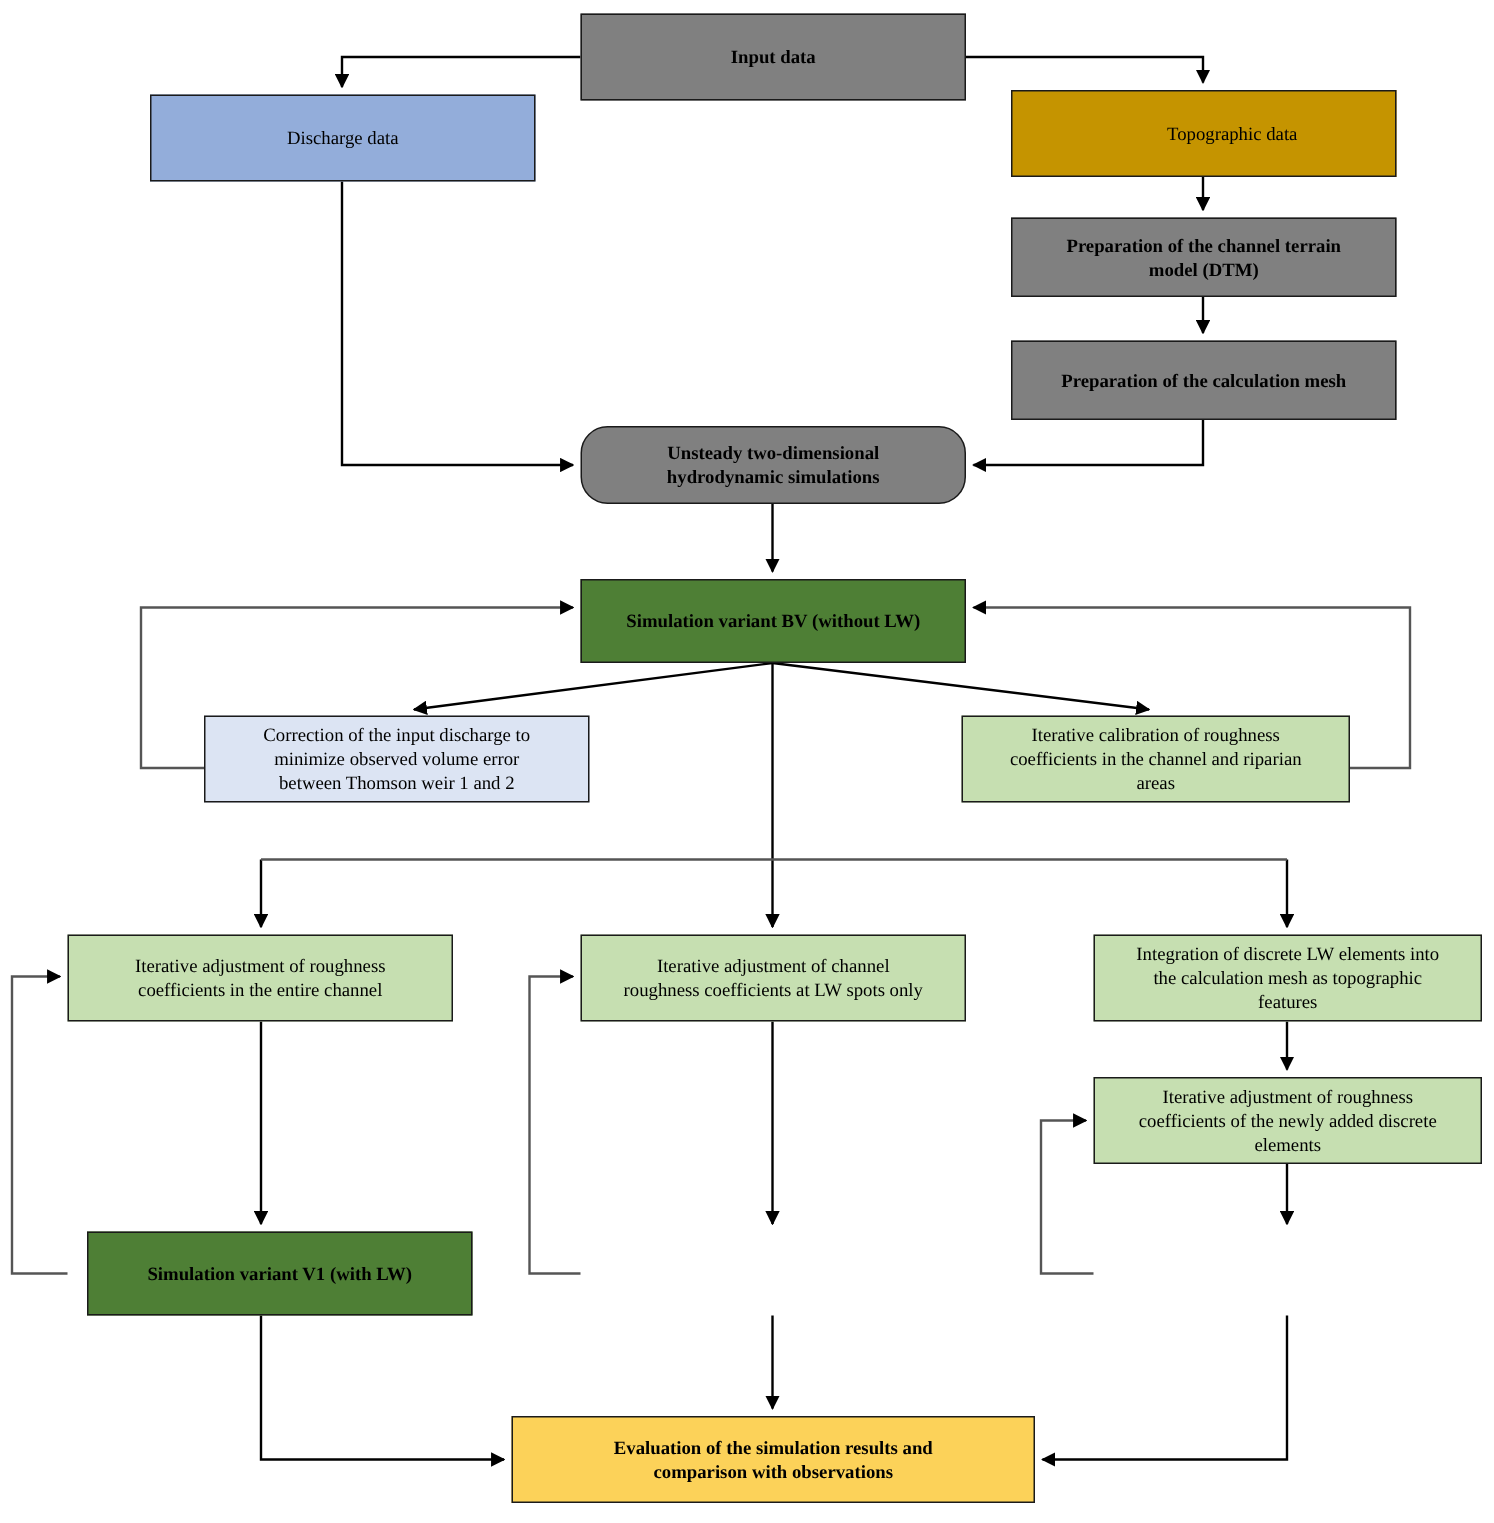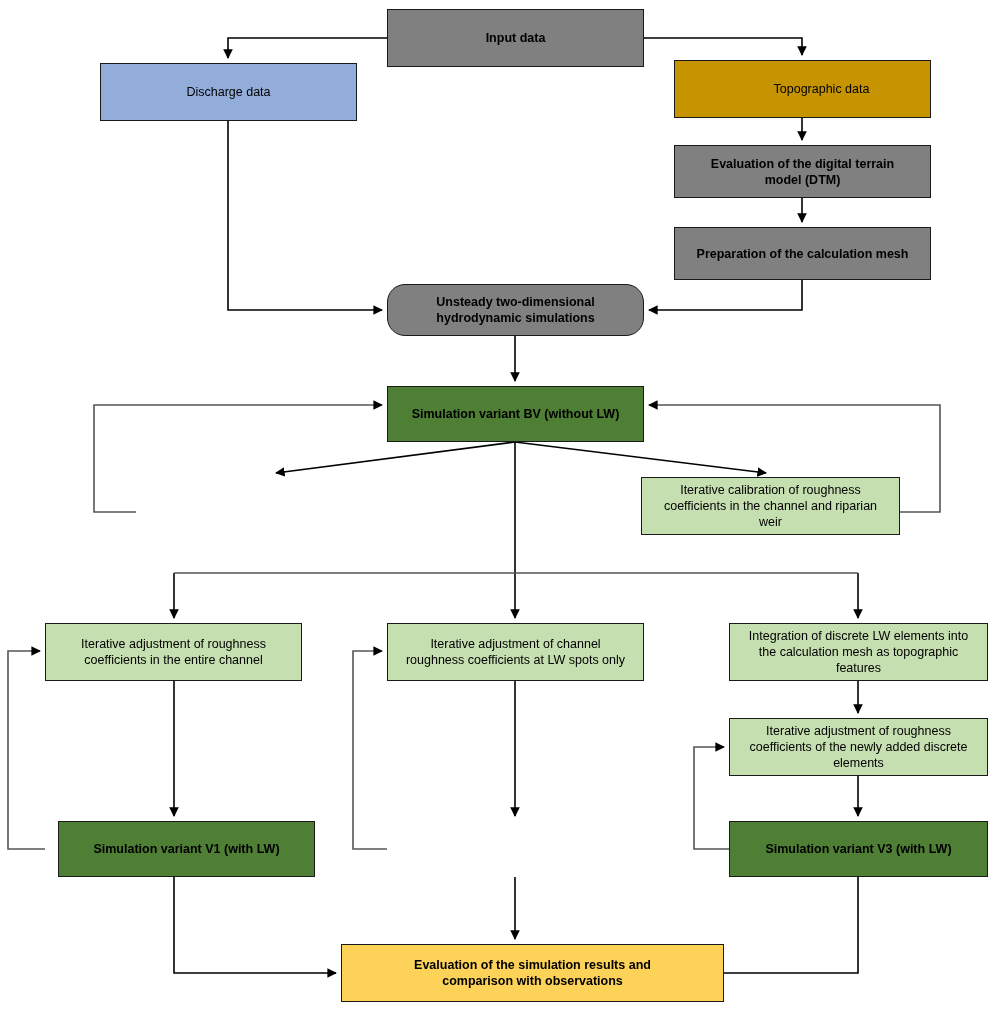"Input data" #canvas { font-family: Liberation Sans, sans-serif -> Liberation Serif, serif }
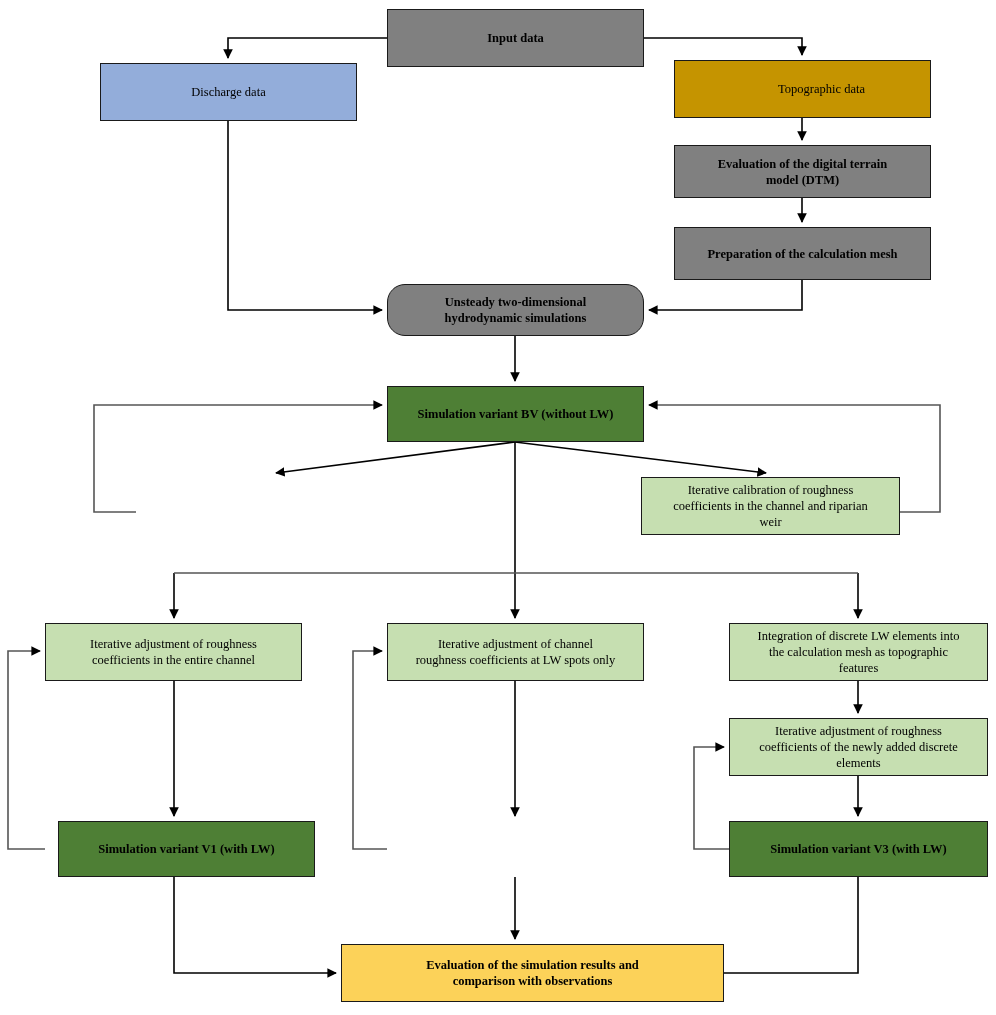"Evaluation of the digital terrain" span.txt { text: Evaluation of the digital -> Preparation of the channel }
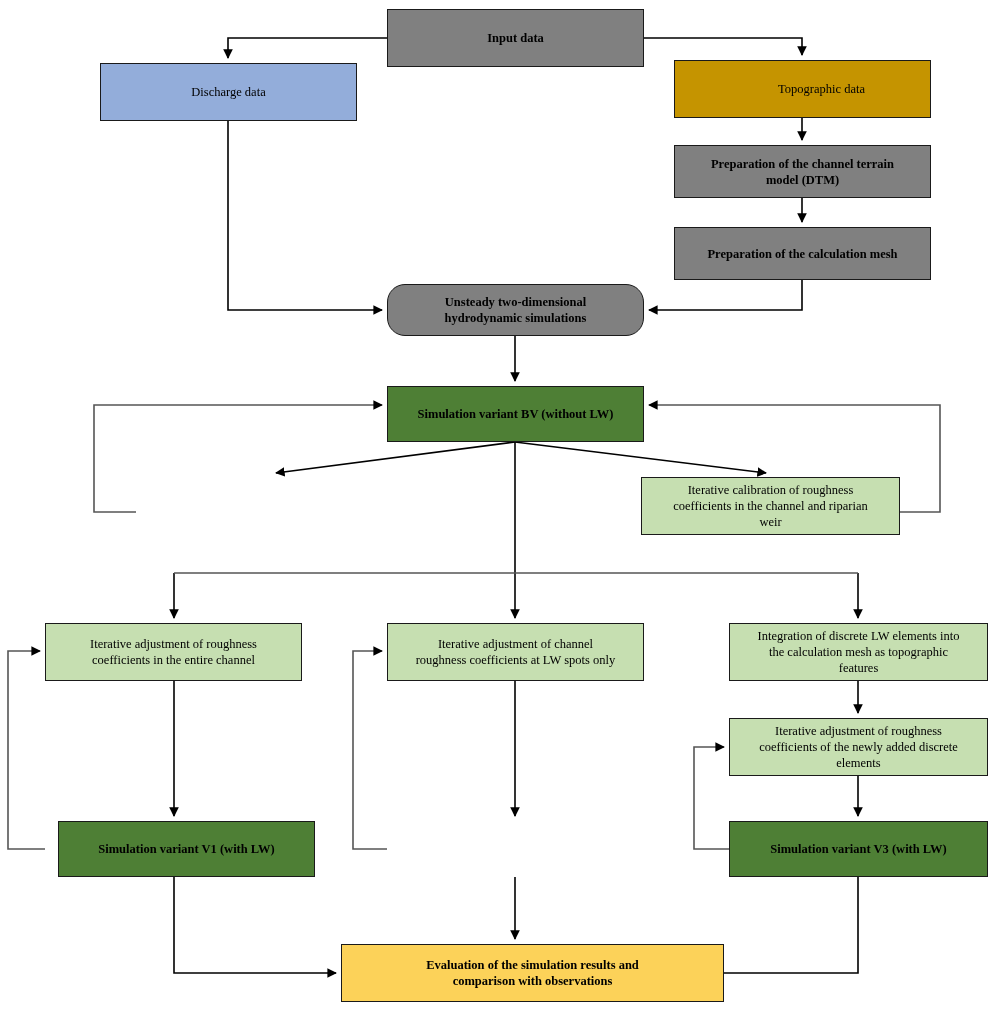"Correction of the input discharge" div.node { html: none -> <div> <span>Correction of the input discharge to minimize observed volume error between Thomson weir 1 and 2</span> </div> }
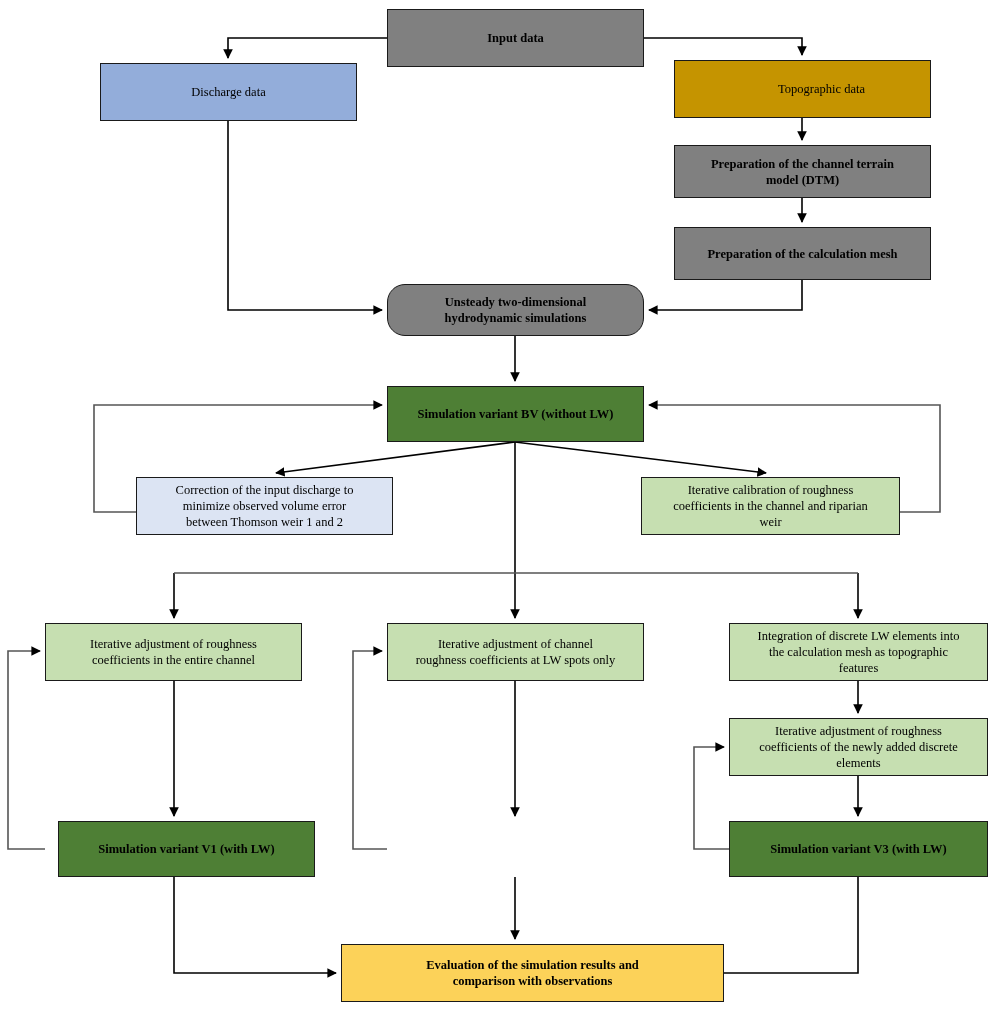"Iterative calibration of roughness" span.txt { text: weir -> areas }
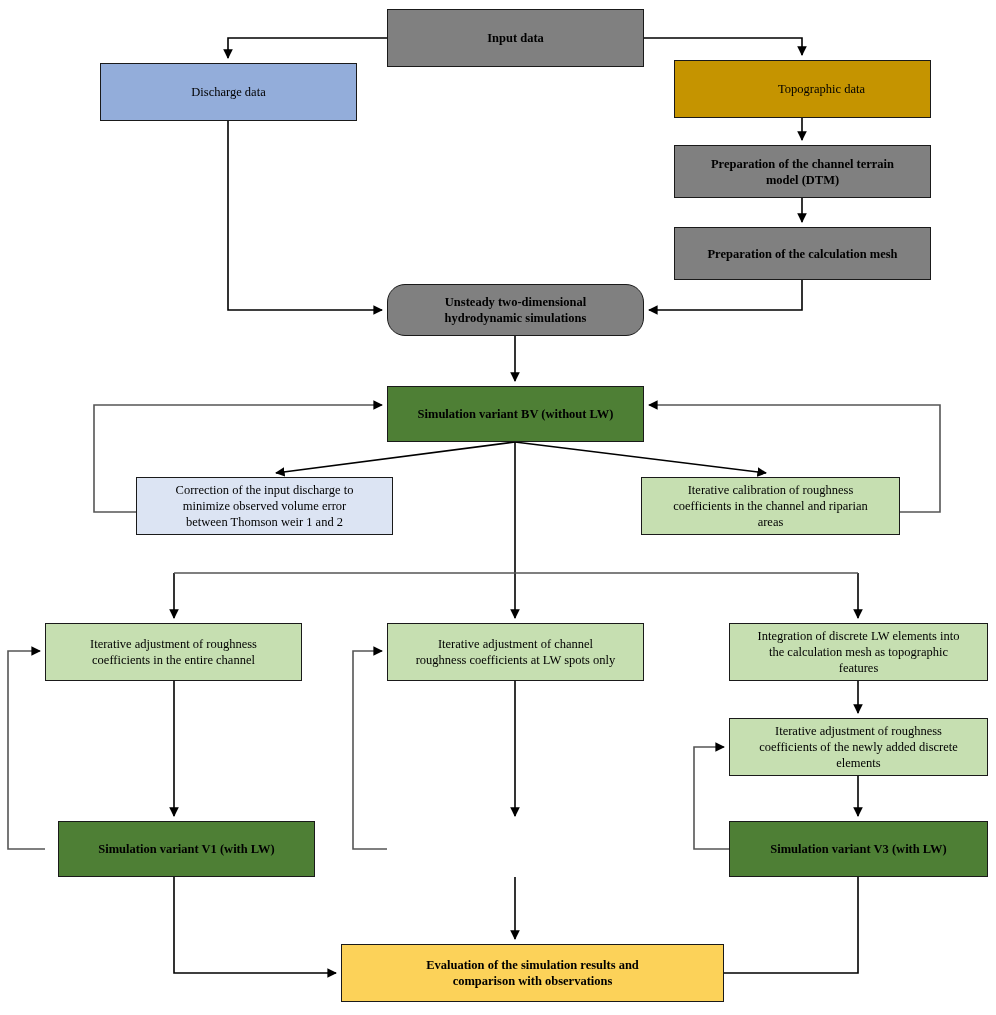"Simulation variant V3 (with LW)" div.node { html: <div> <span>Simulation variant V3 (with LW)</span> </div> -> none }
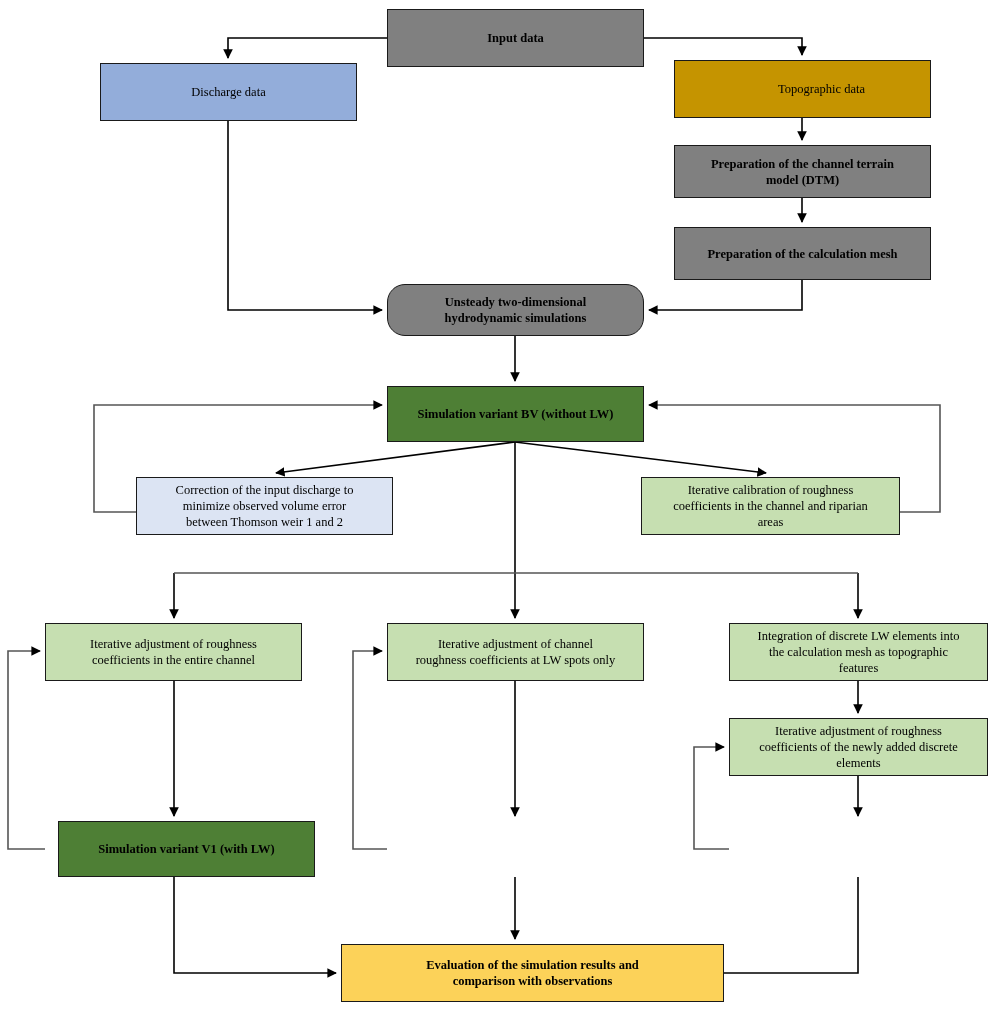"Evaluation of the simulation results" div.node { width: 383px -> 349px }
